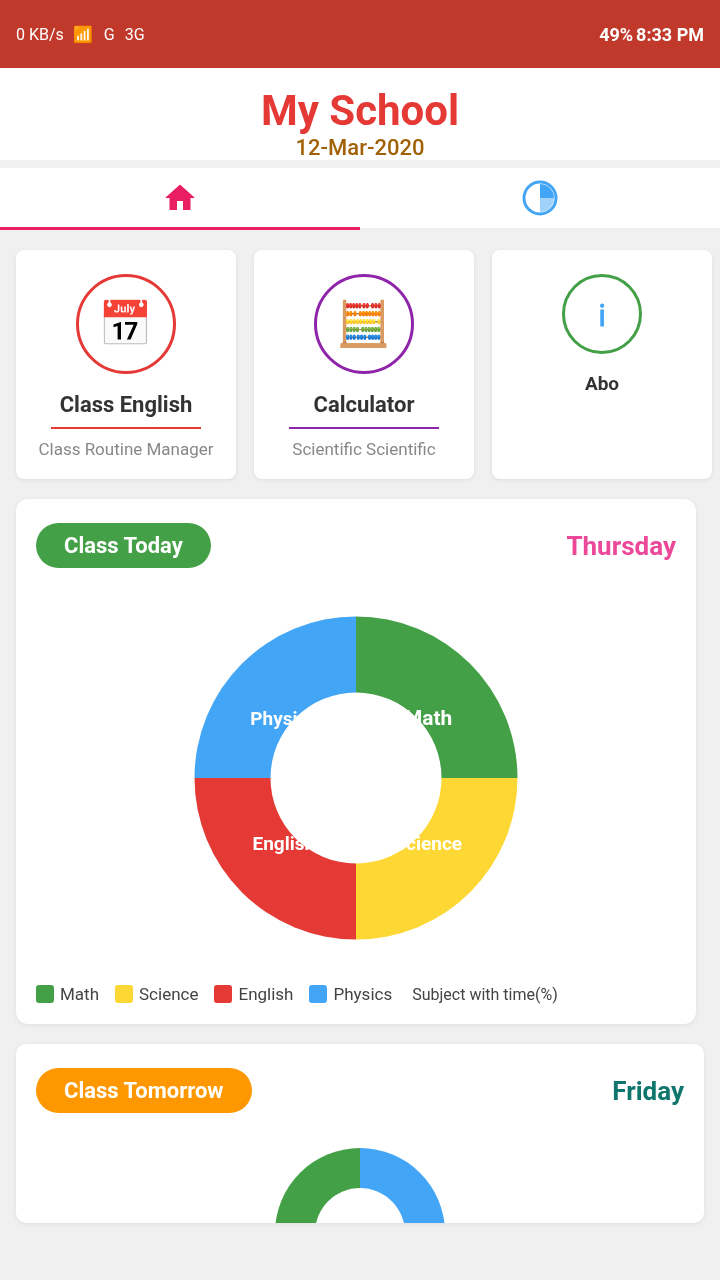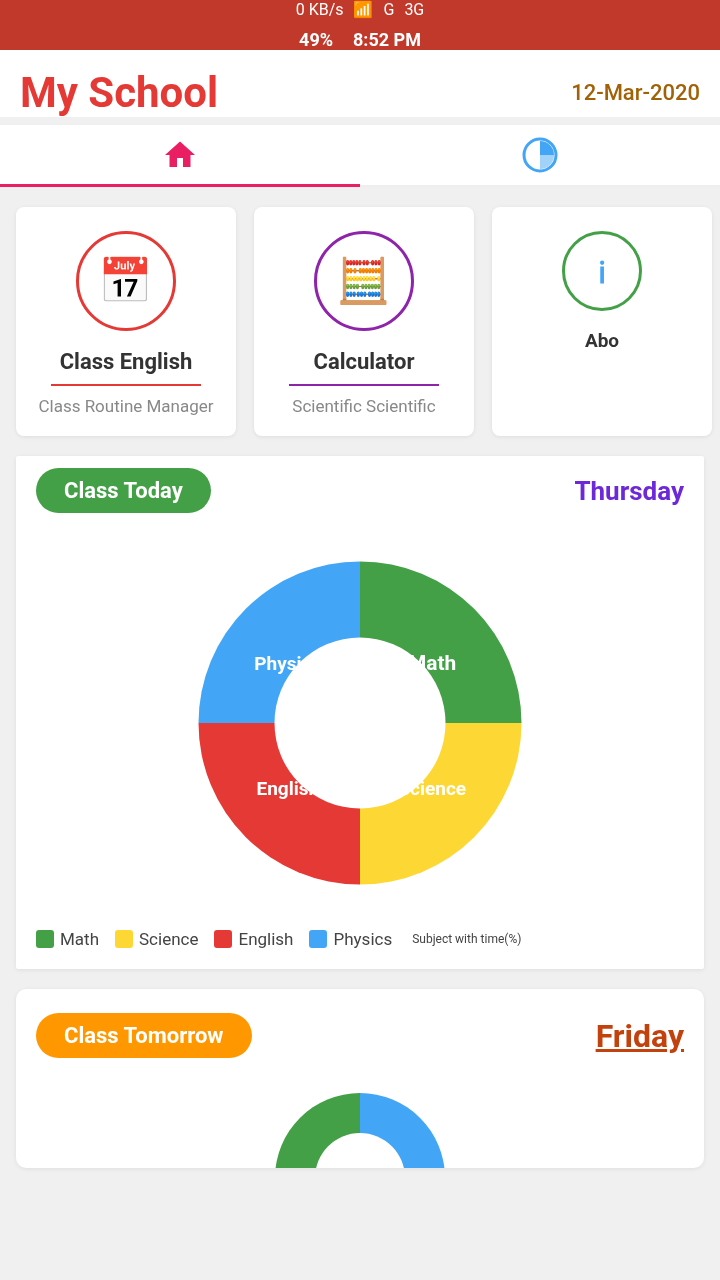"0 KB/s" .status-bar { flex-direction: column -> none; height: 50px -> 68px }
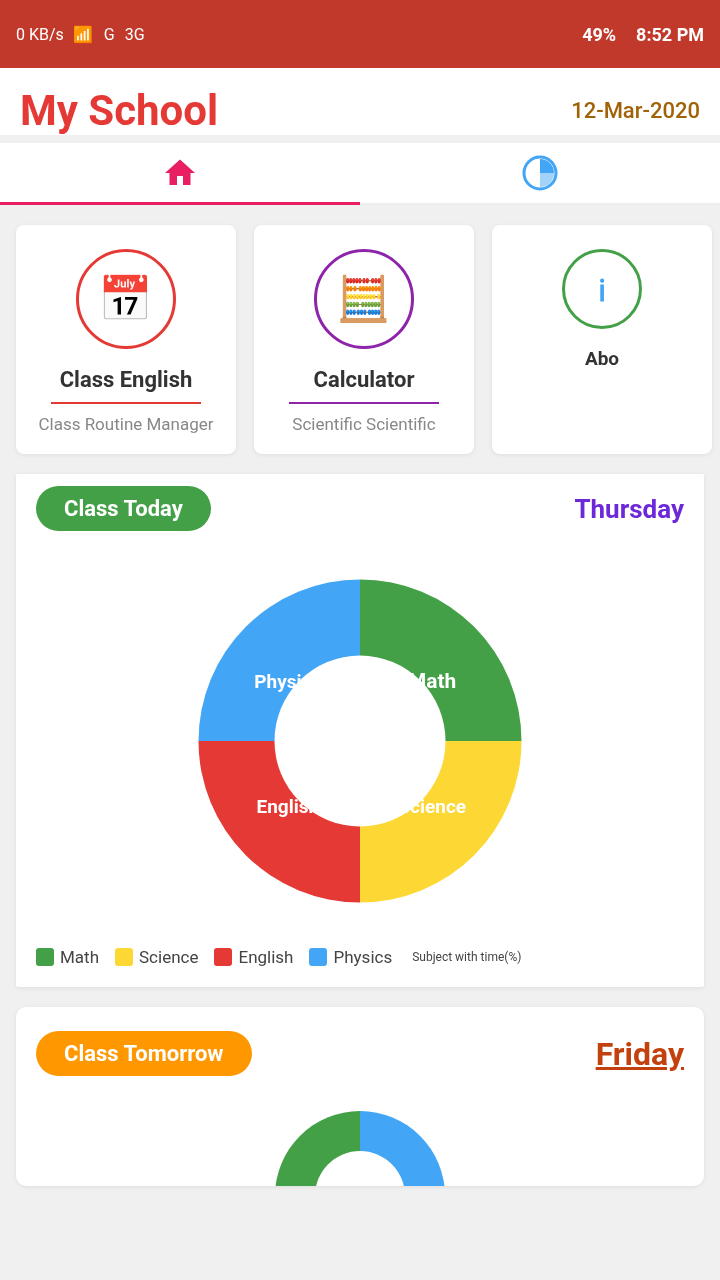"49%" .status-right { gap: 20px -> 3px }
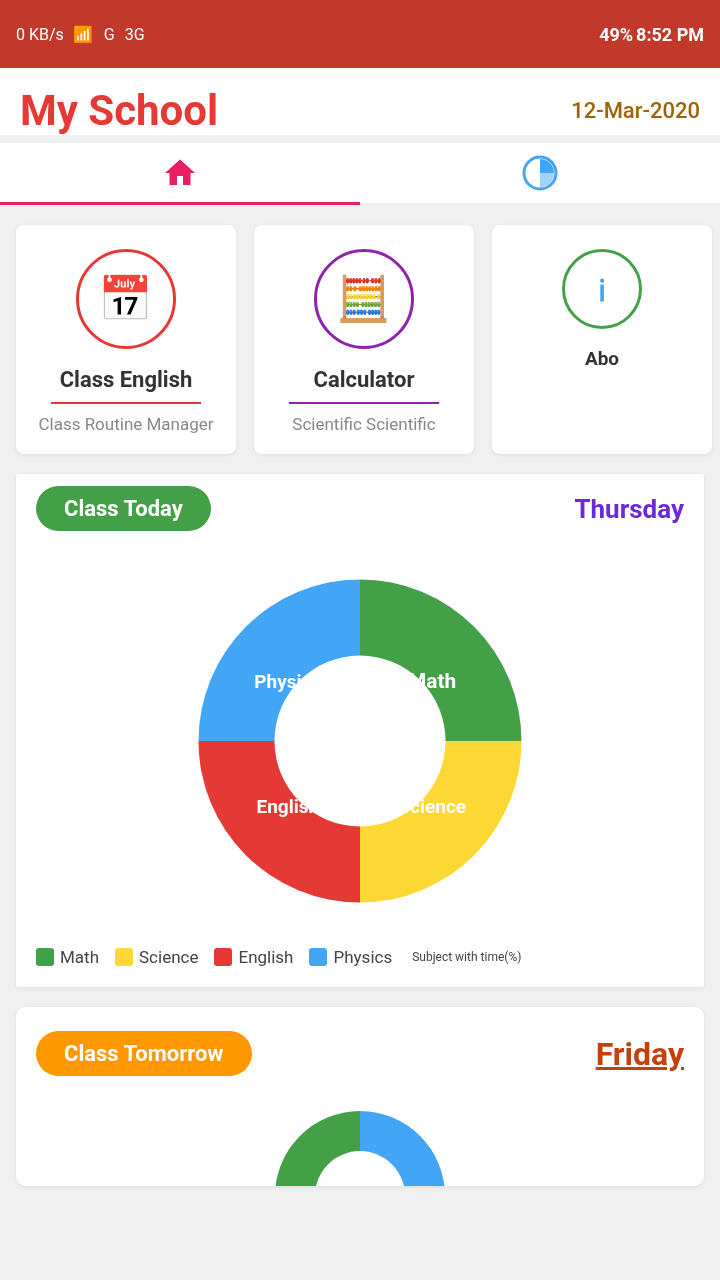"8:52 PM" span { text: 8:52 -> 8:33 }
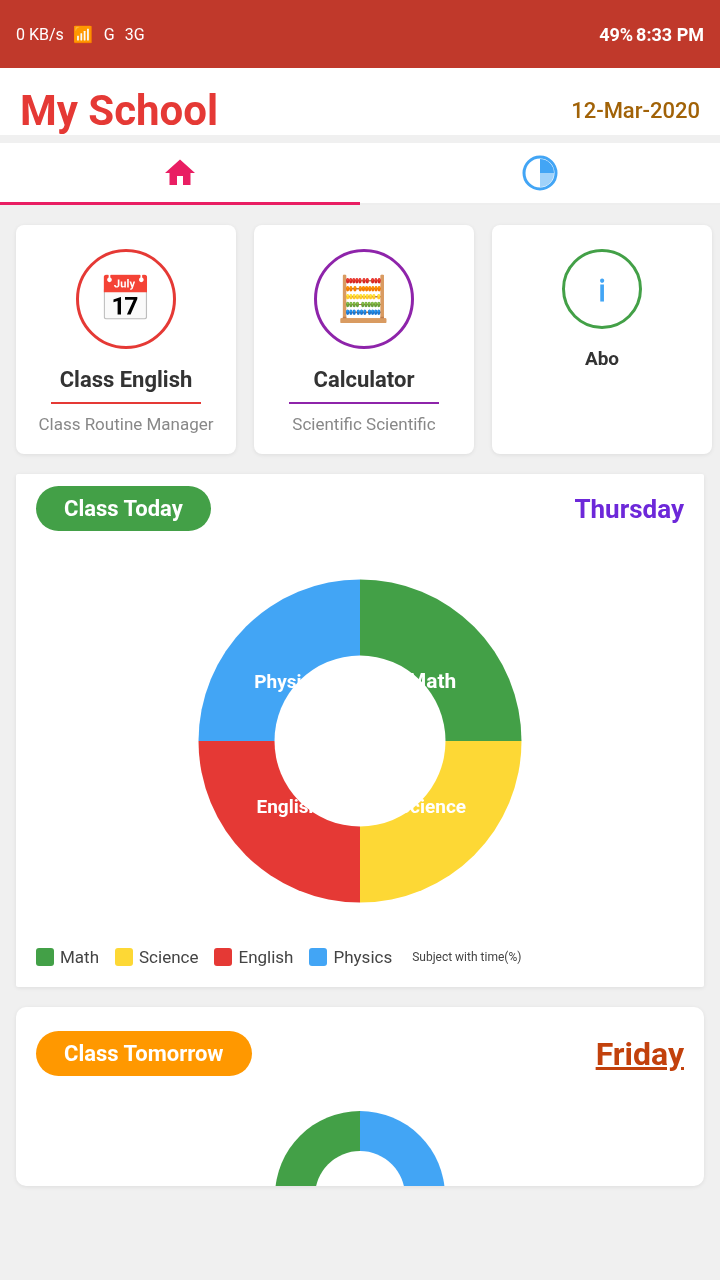"My School" .header { flex-direction: none -> column }
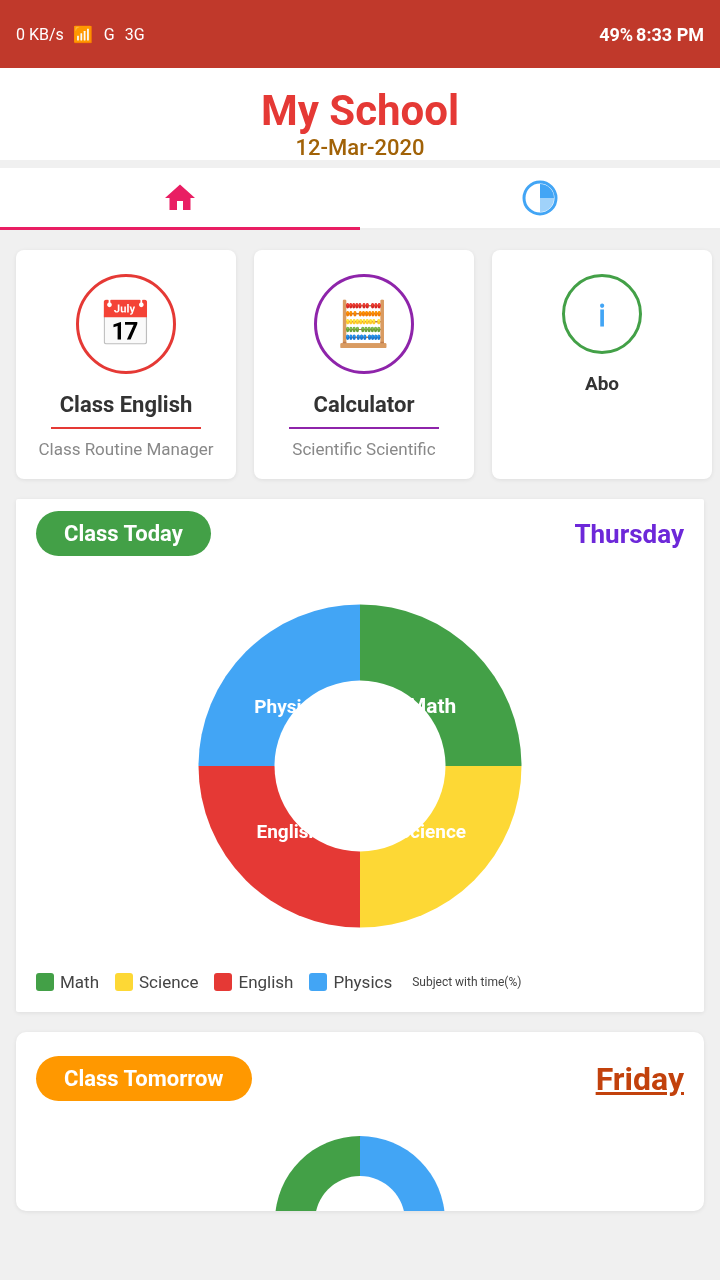"Class Today" .section-card { border-radius: 2px -> 12px; margin: 0 16px 20px 16px -> 0 24px 20px 16px; padding: 12px 20px 20px 20px -> 24px 20px 20px 20px }
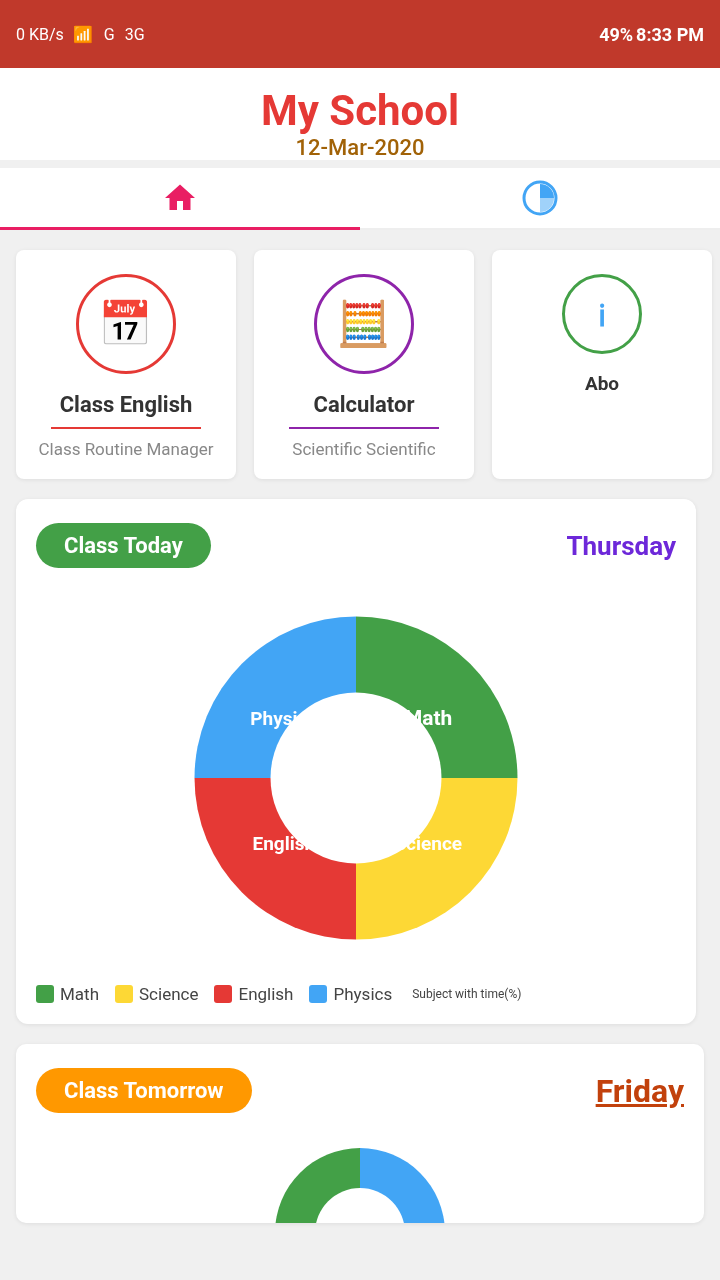"Thursday" .day-label-thursday { color: #6d28d9 -> #ec4899 }
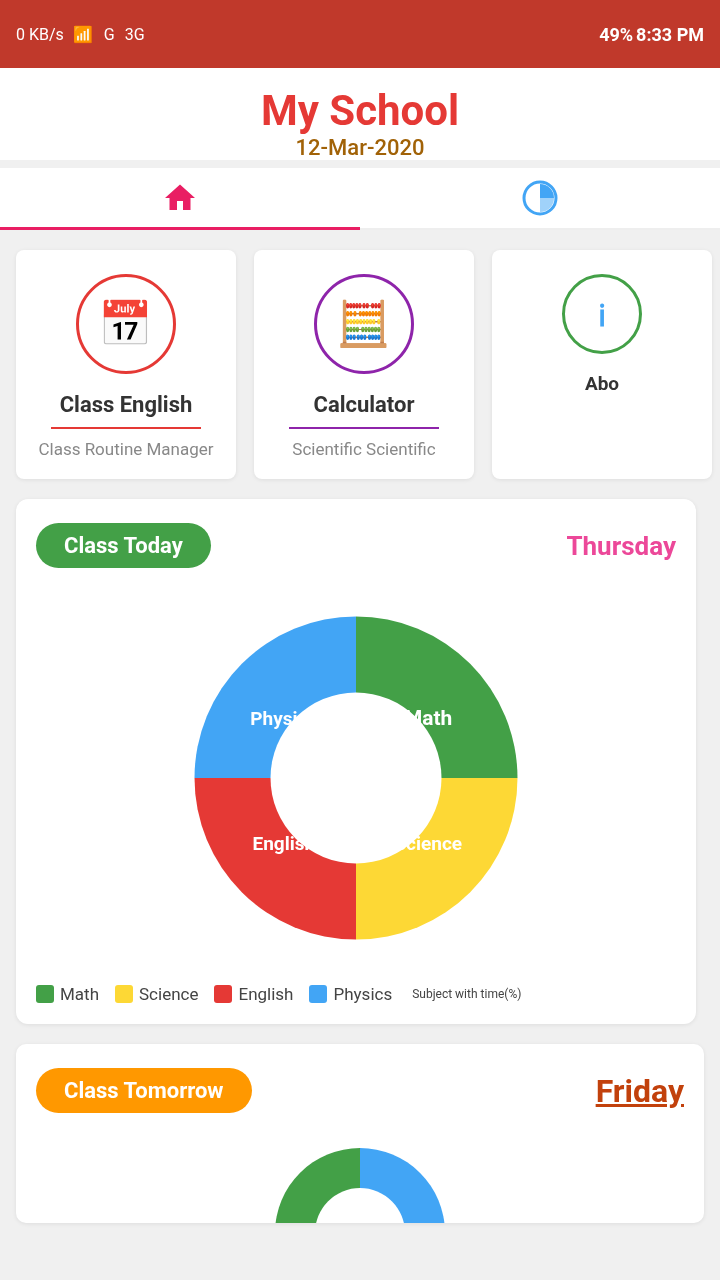"Subject with time(%)" .legend-note { font-size: 12px -> 16px }
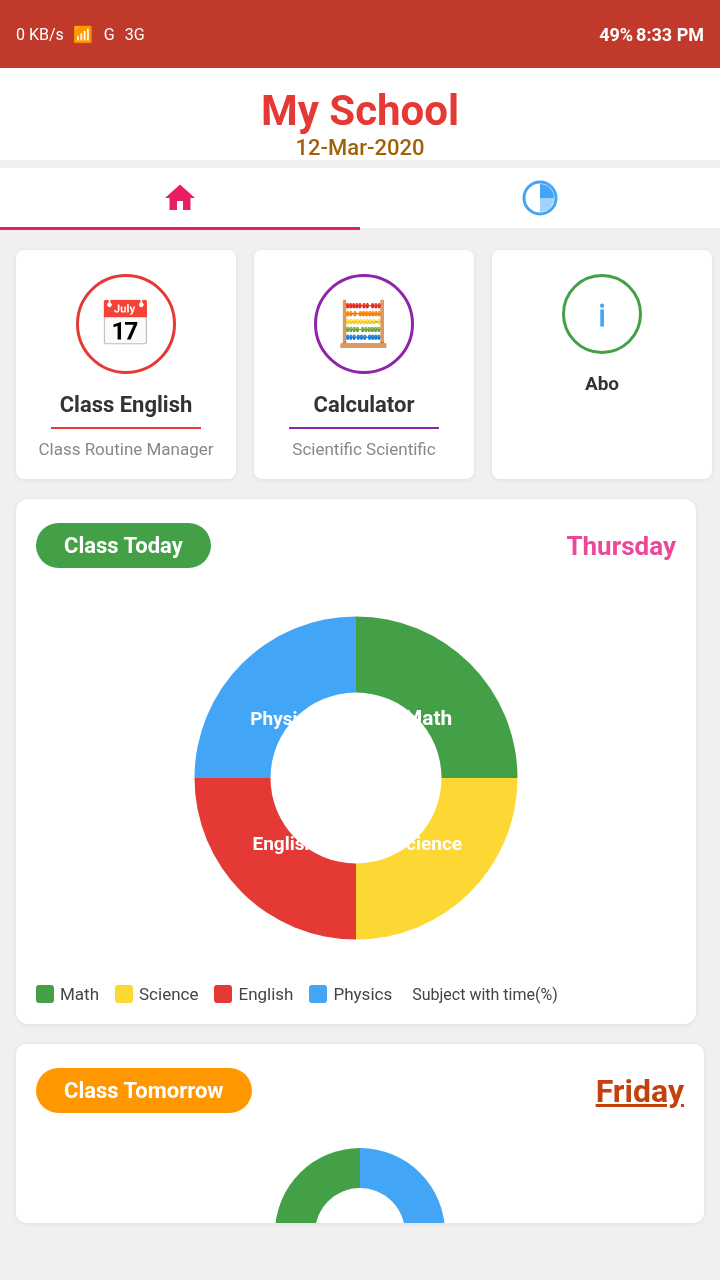"Friday" .day-label-friday { color: #c2410c -> #0f766e; font-size: 32px -> 26px; text-decoration: underline -> none }
